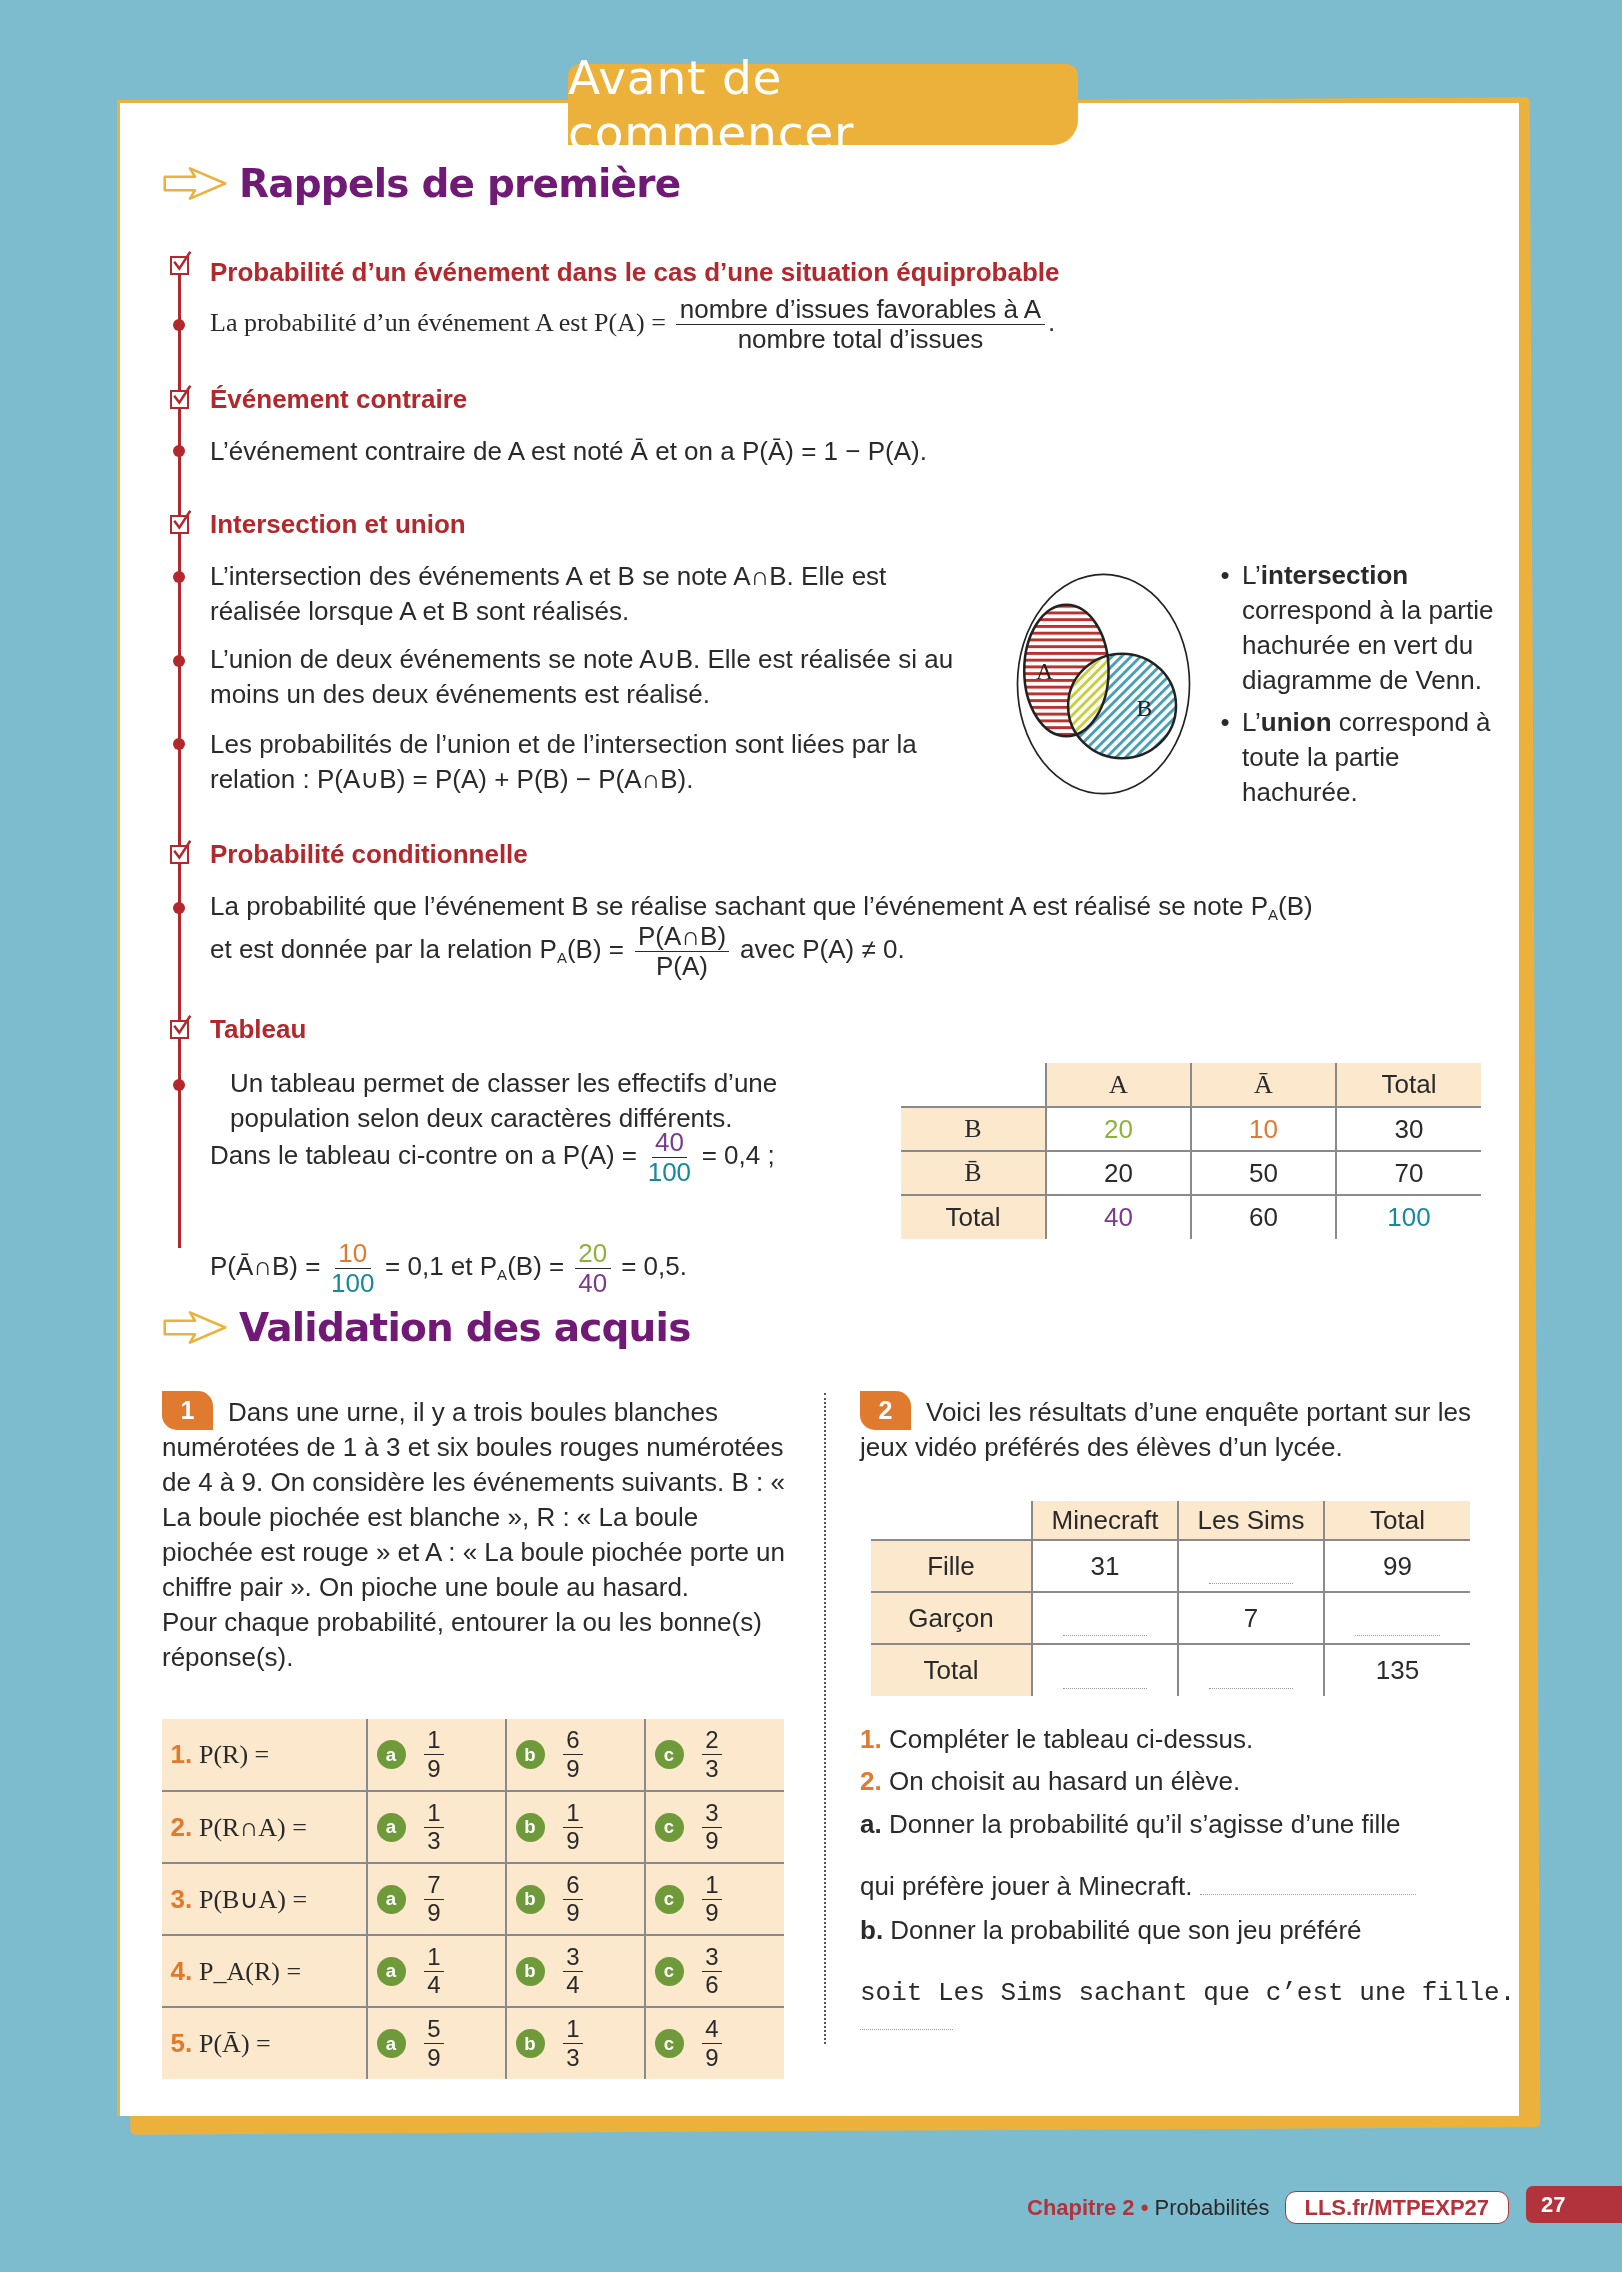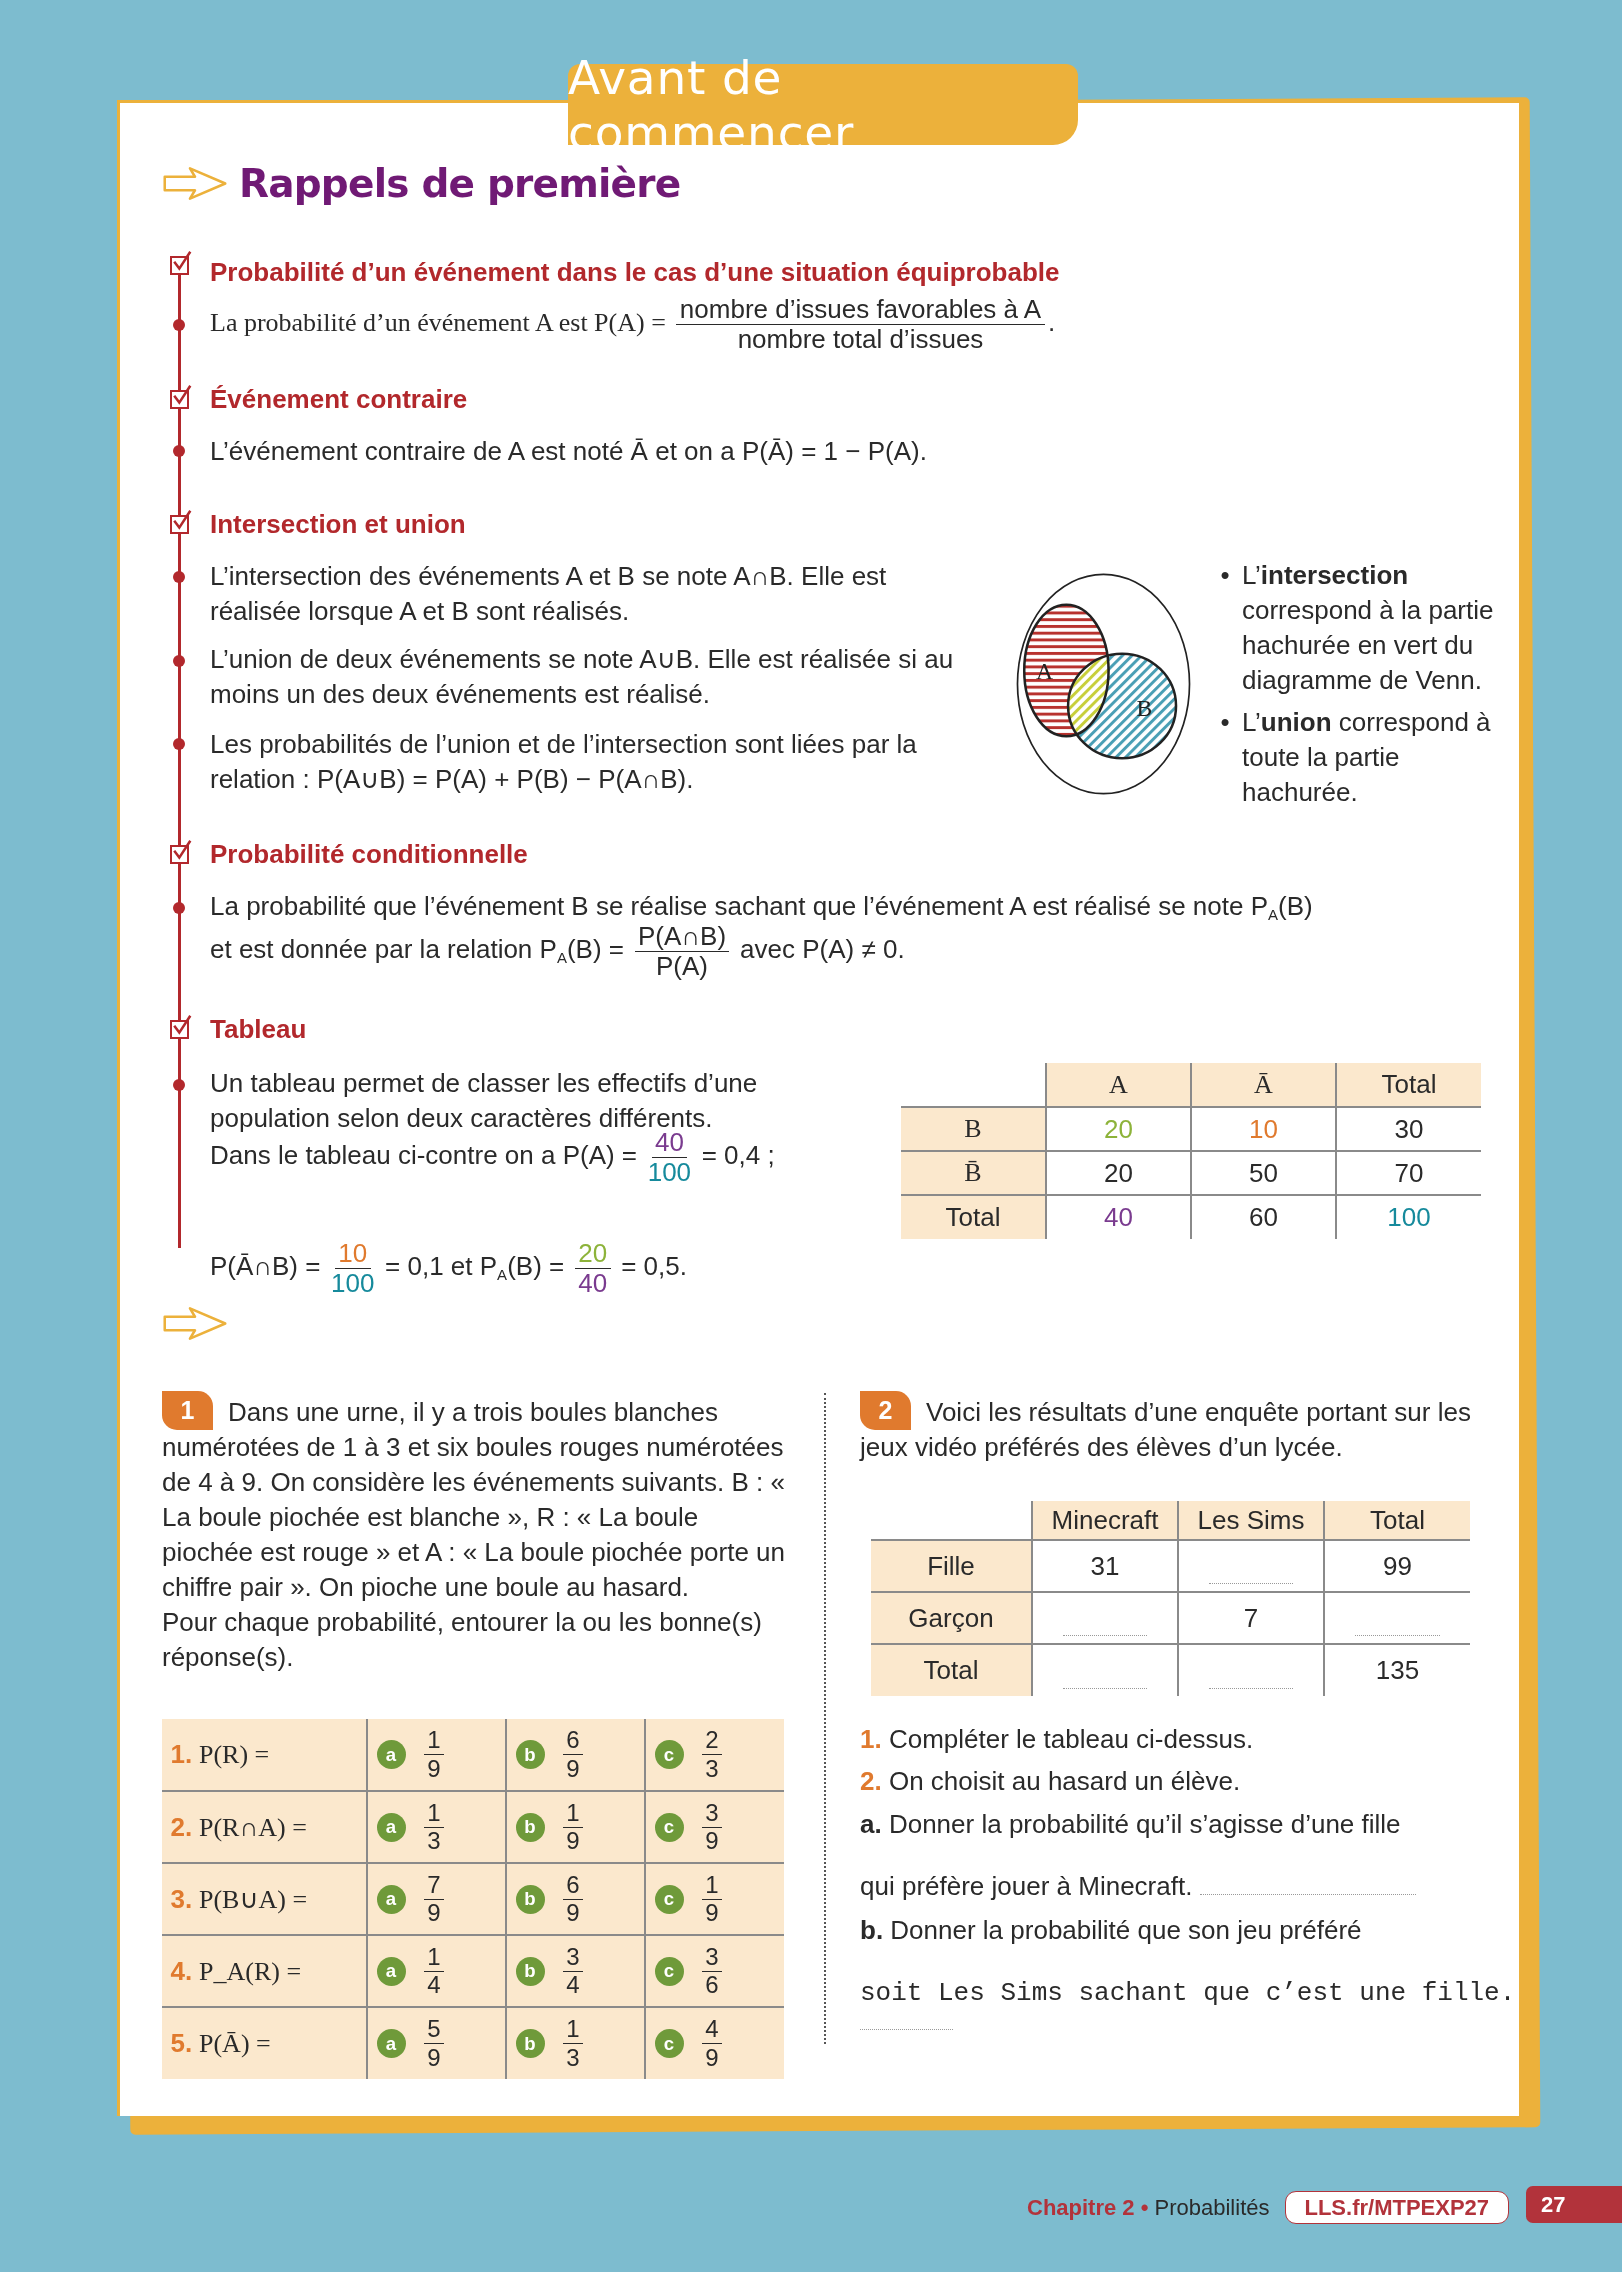"Un tableau permet de classer" div.txt { margin-left: none -> 20px }
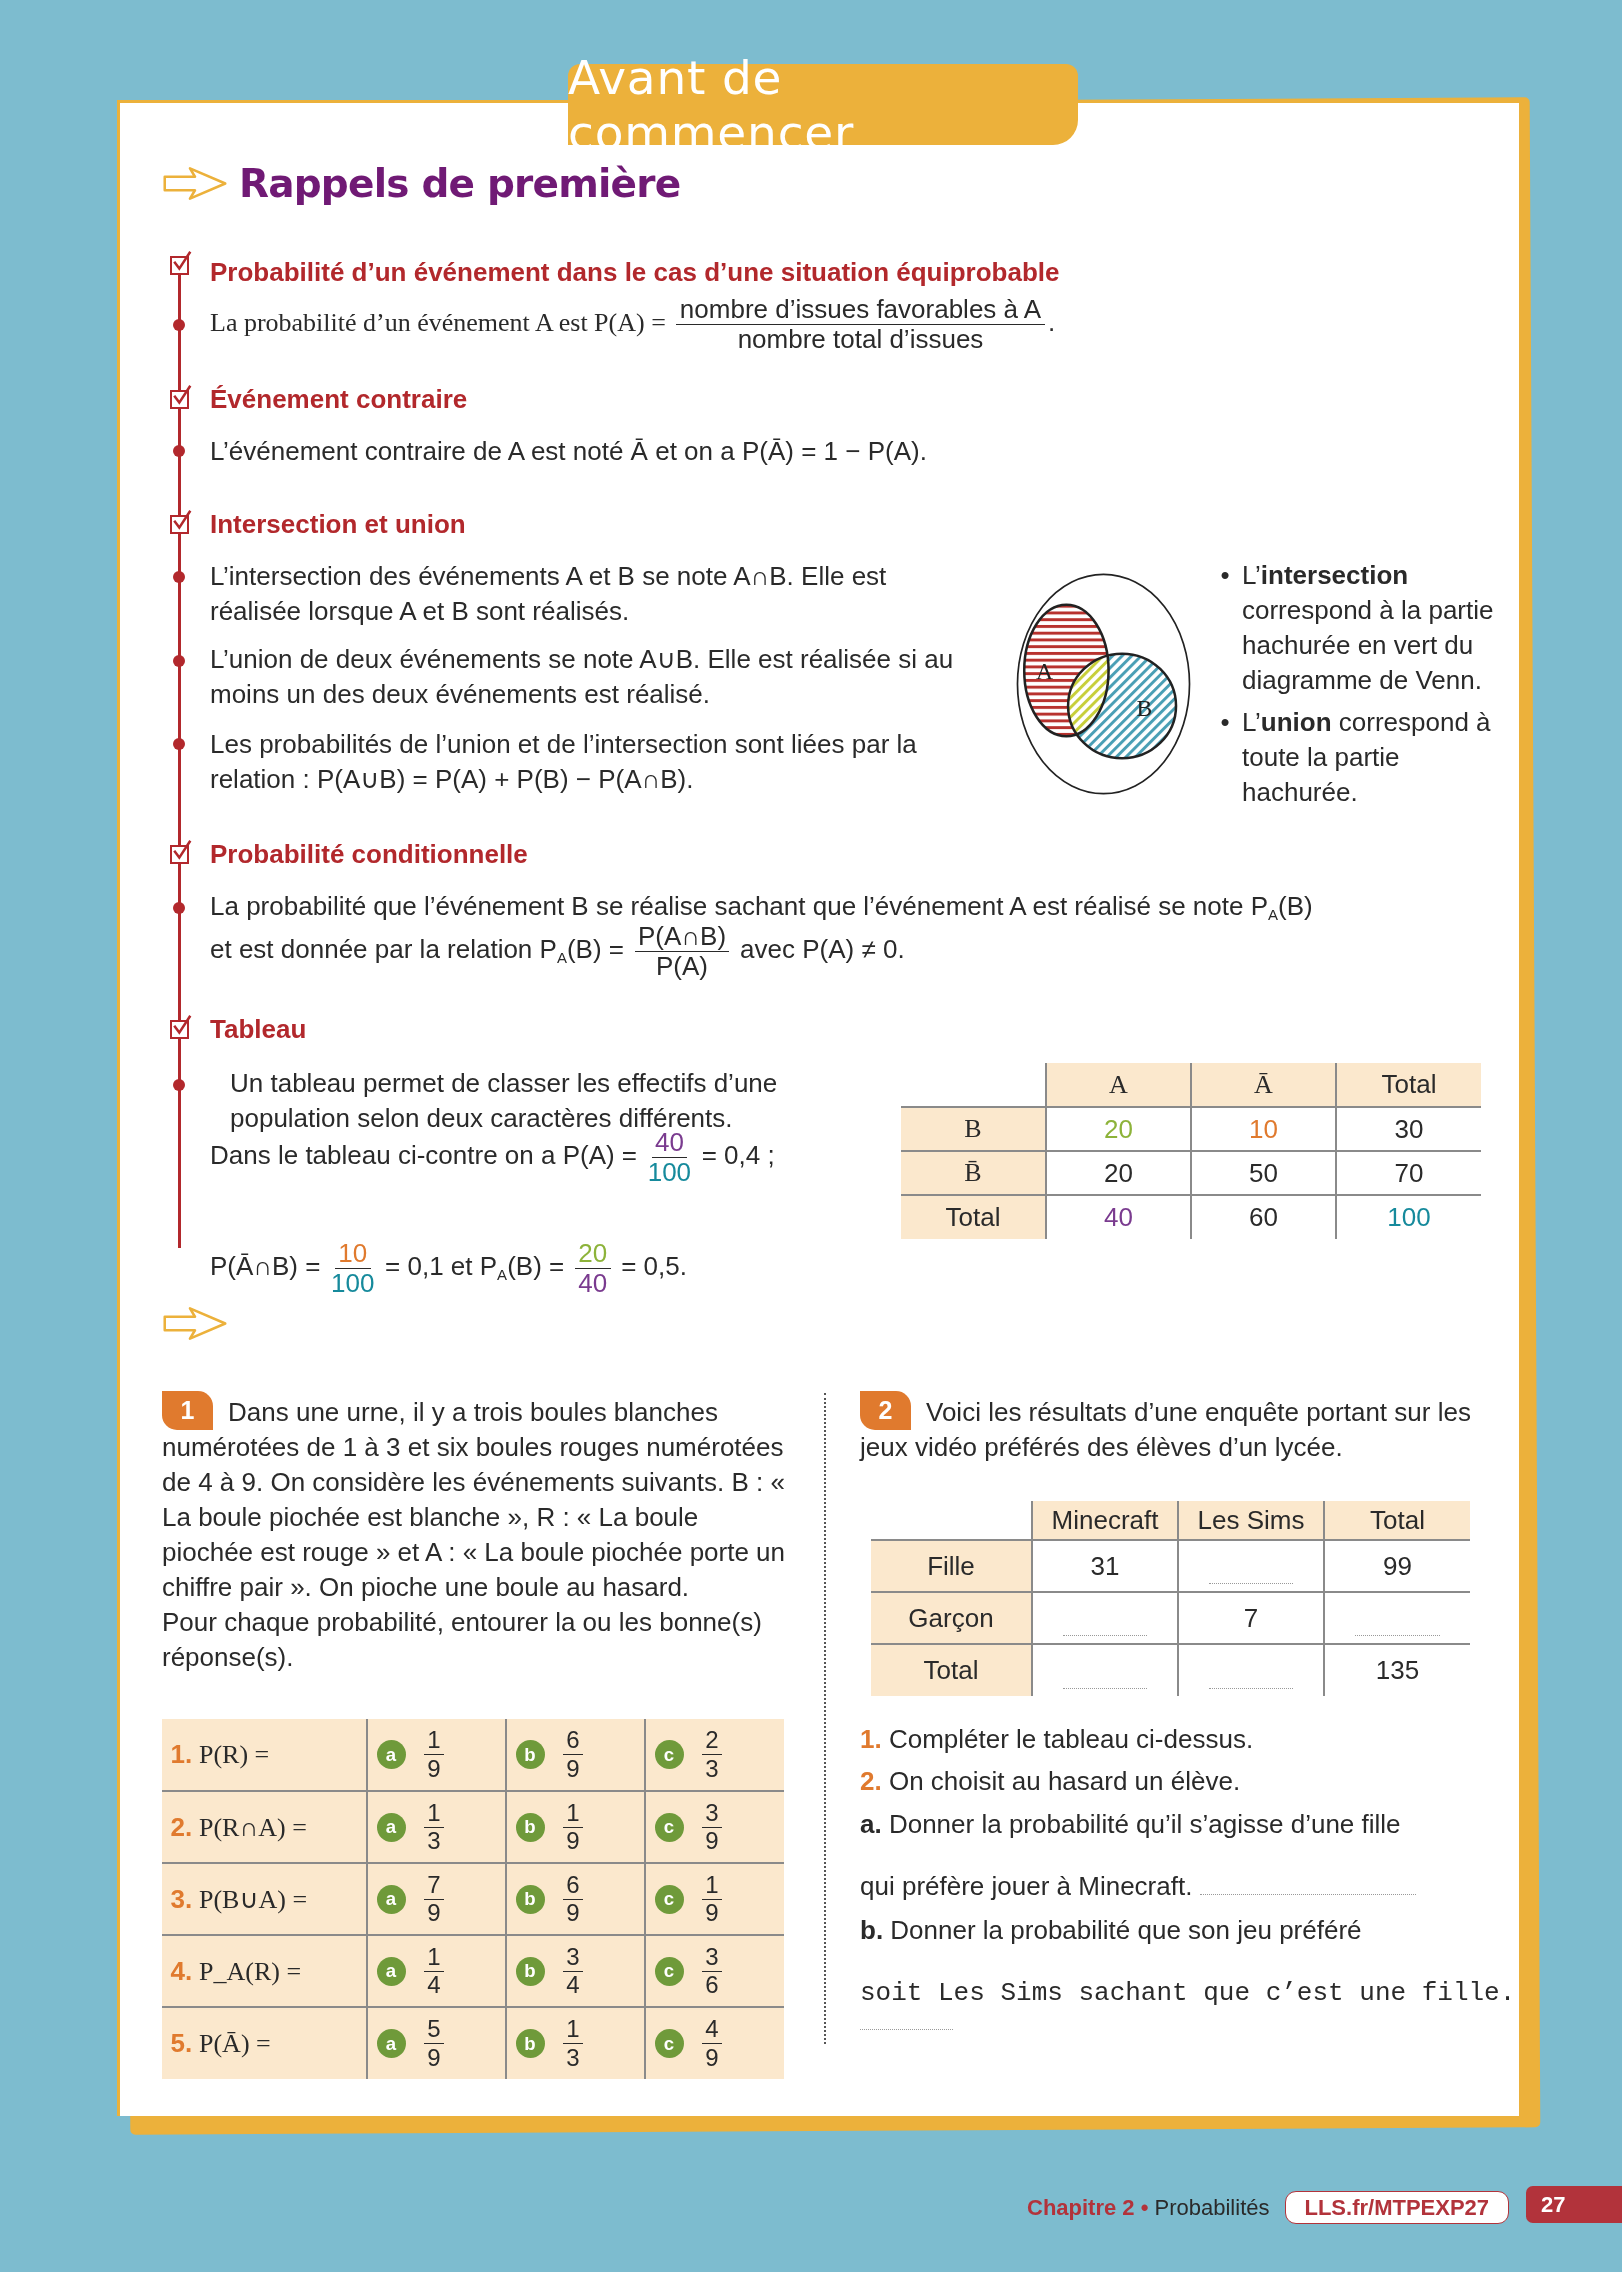"Validation des acquis" span { html: none -> <span>Validation des acquis</span> }
